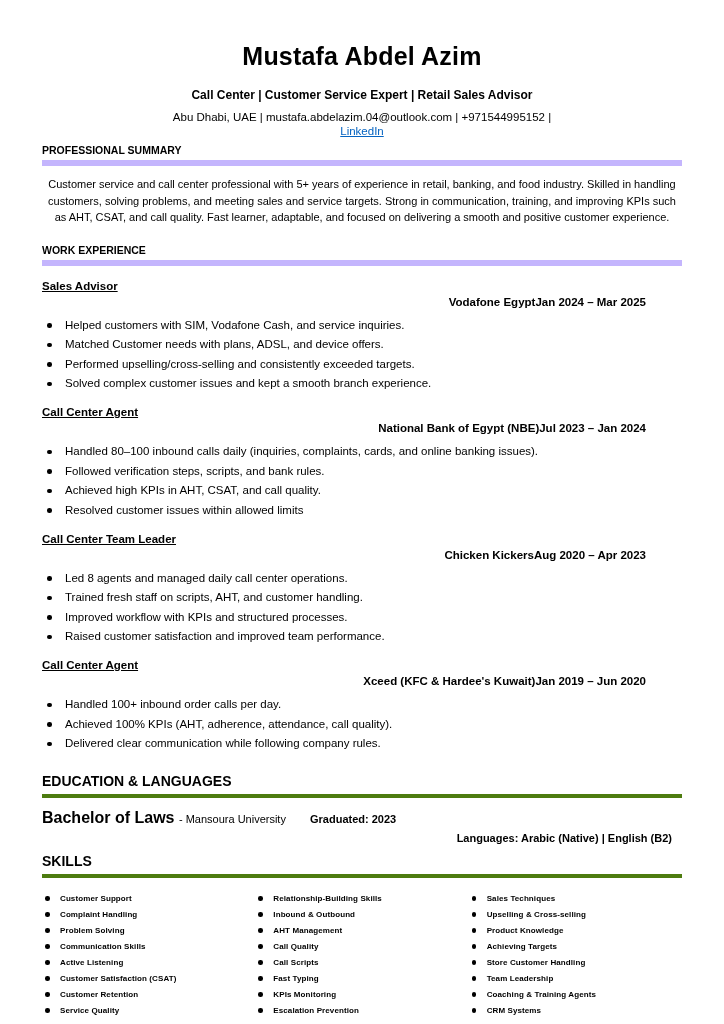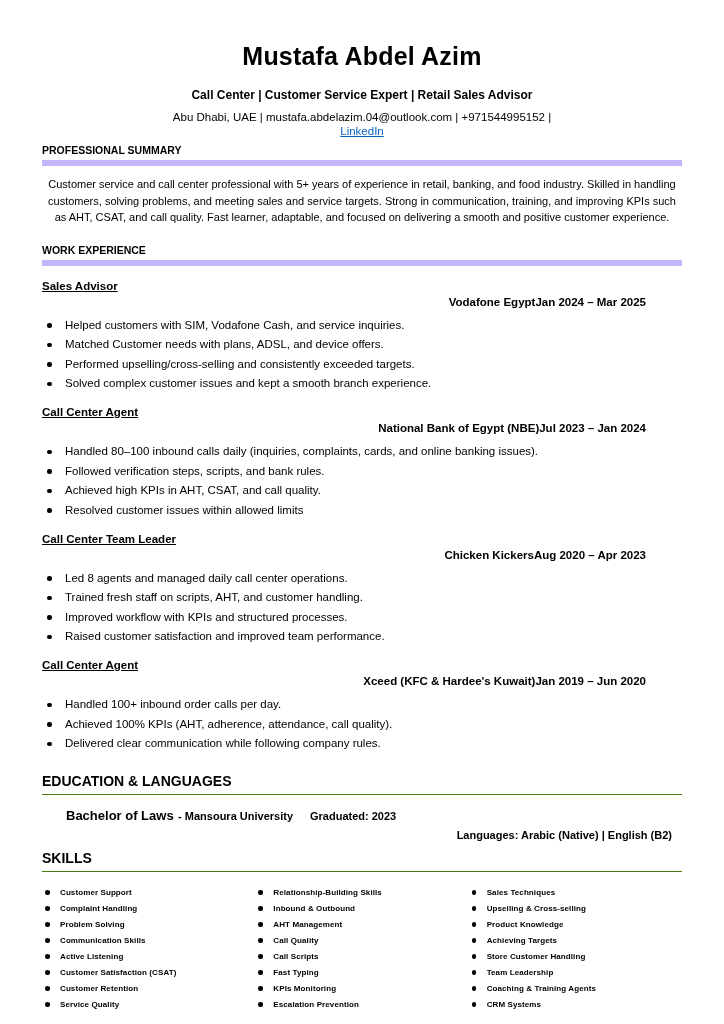"EDUCATION & LANGUAGES" .sec-lg { border-bottom: 1px solid #4d7c0f -> 4px solid #4d7c0f }
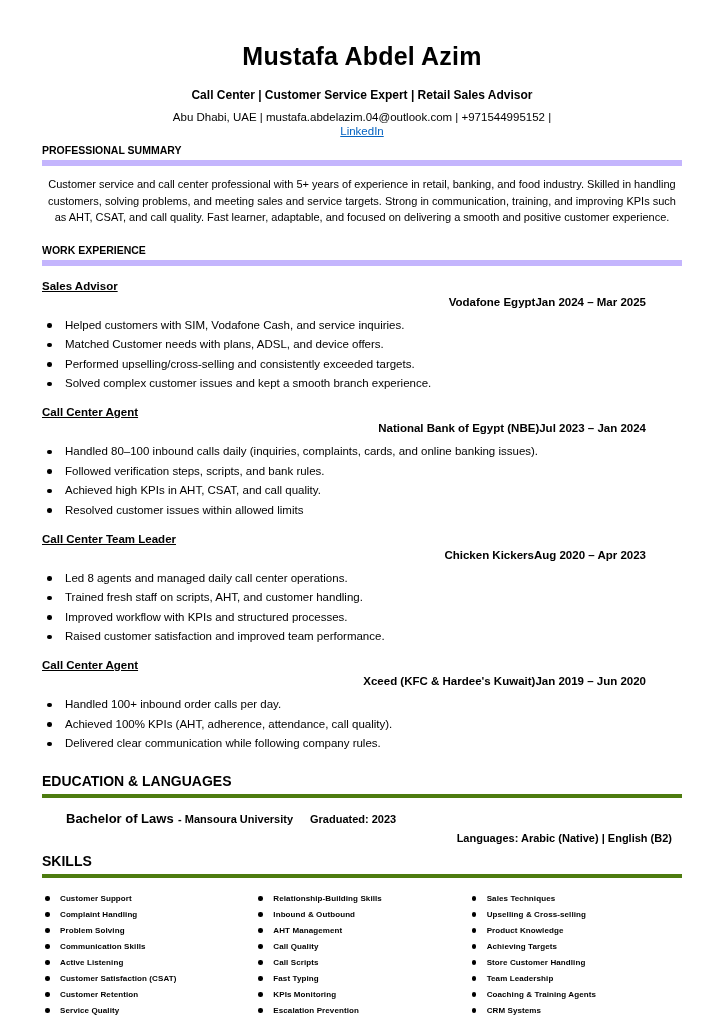"Bachelor of Laws" .degree { font-size: 13px -> 16px; margin-left: 24px -> none }
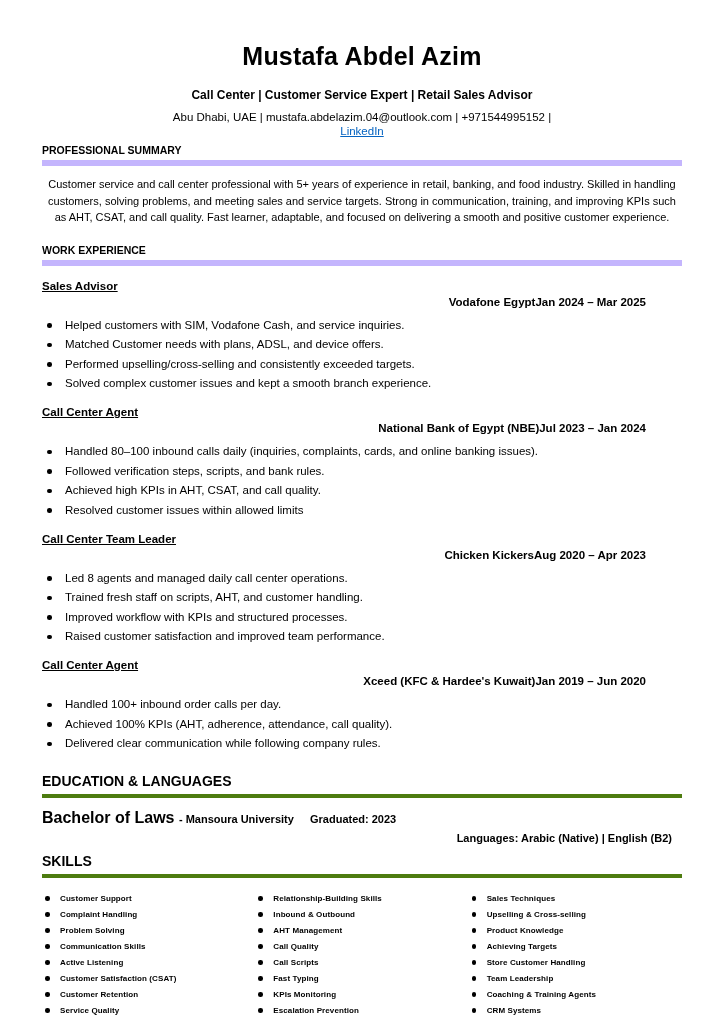"- Mansoura University" .school { font-weight: 700 -> 400 }
